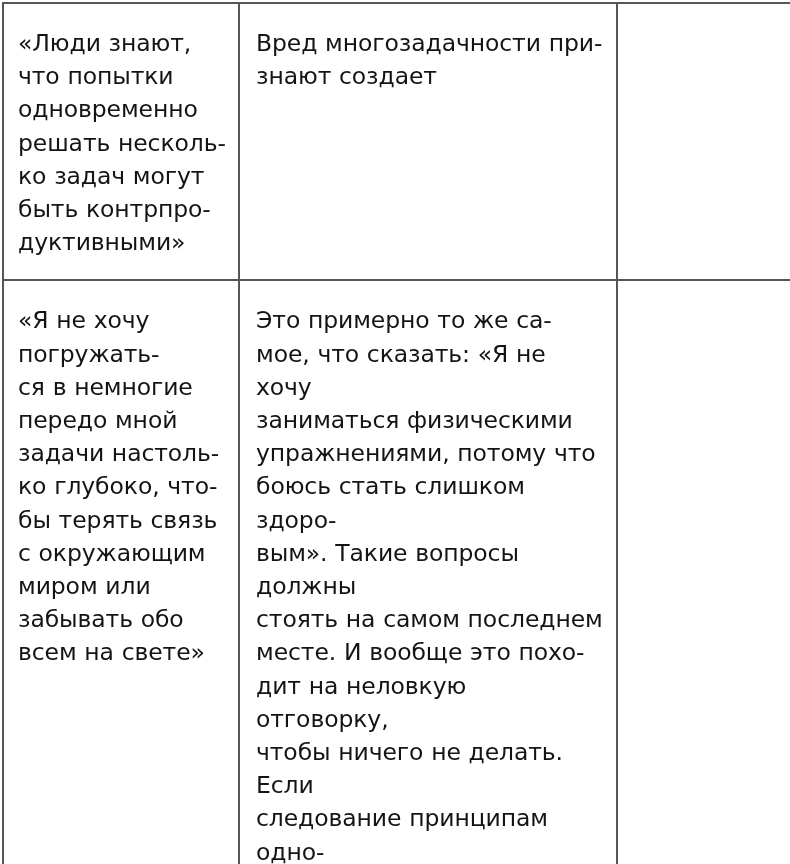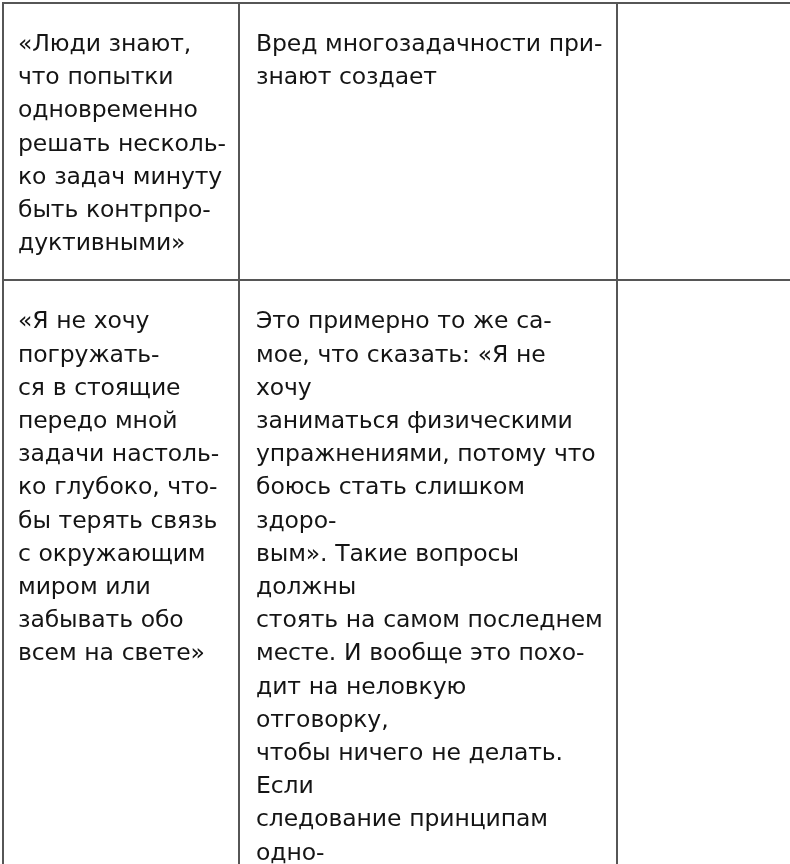"«Люди знают," div.cell-text { text: минуту -> могут }
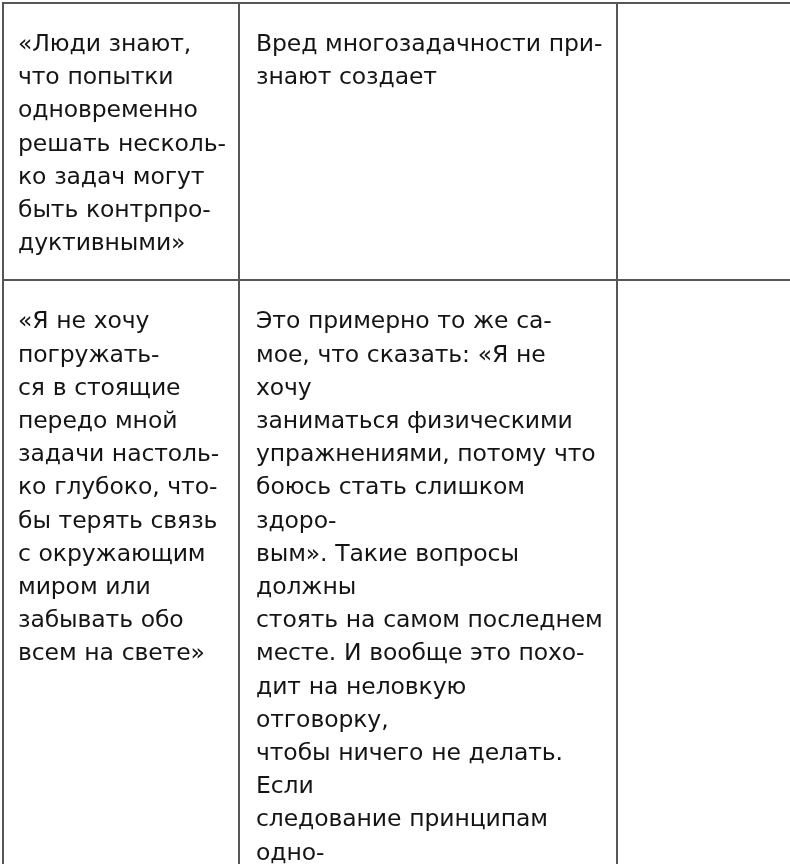"«Я не хочу" div.cell-text { text: стоящие -> немногие }
